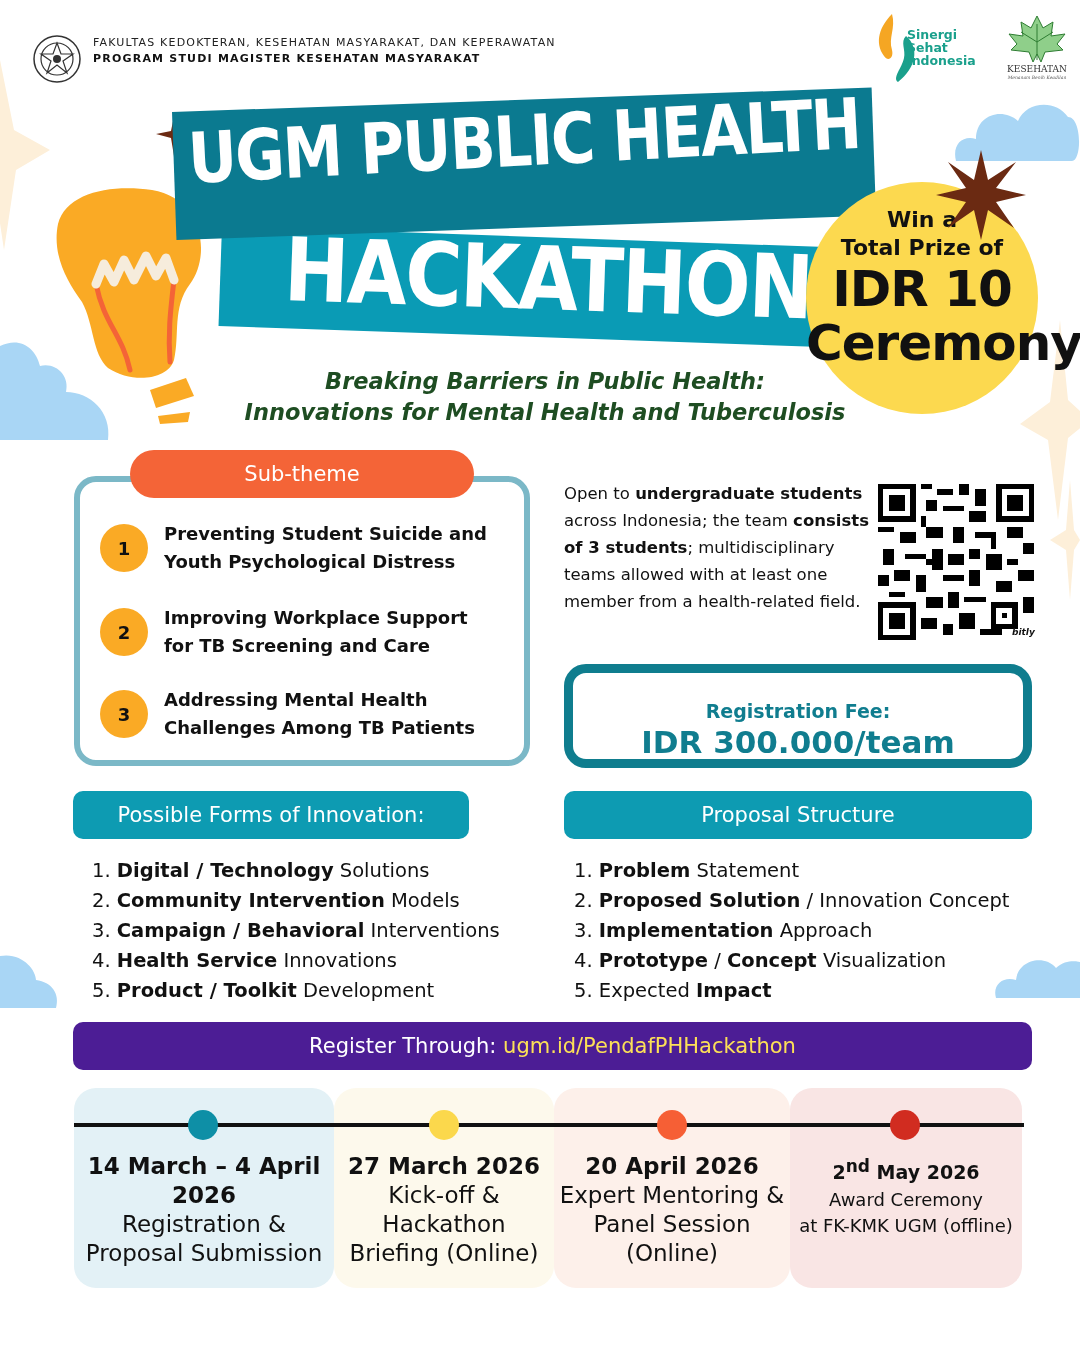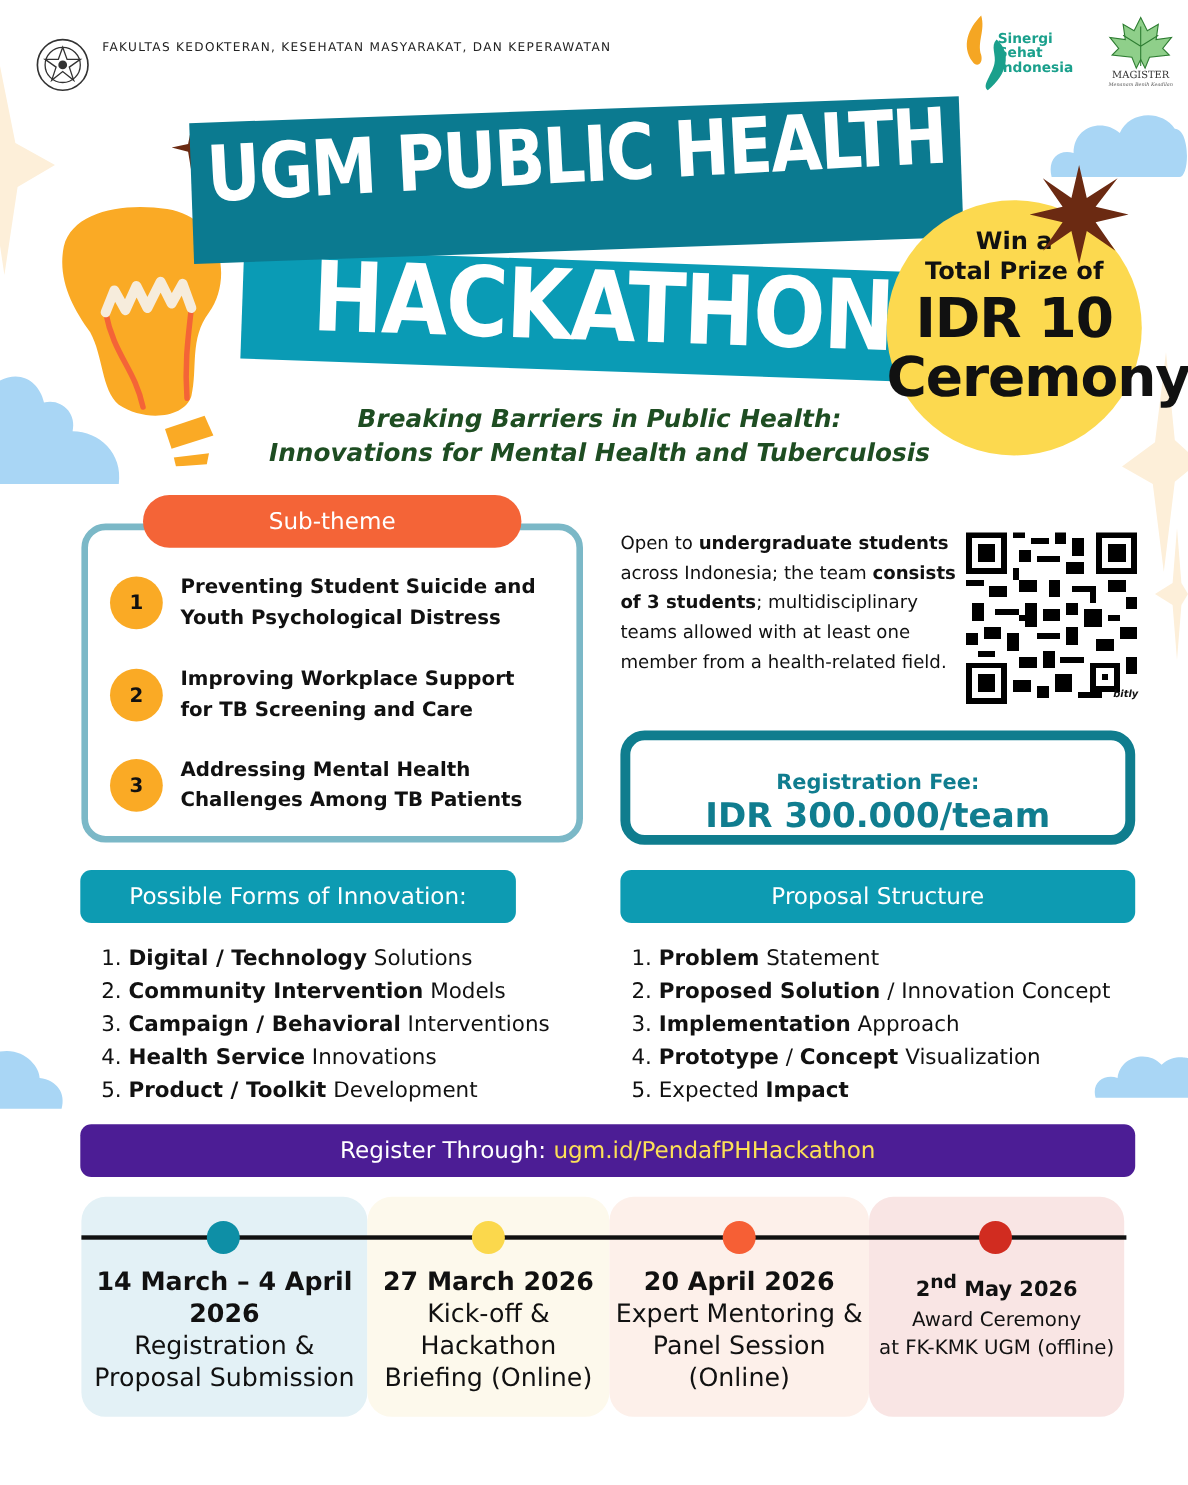"PROGRAM STUDI MAGISTER KESEHATAN" div.b { html: none -> <div>PROGRAM STUDI MAGISTER KESEHATAN MASYARAKAT</div> }
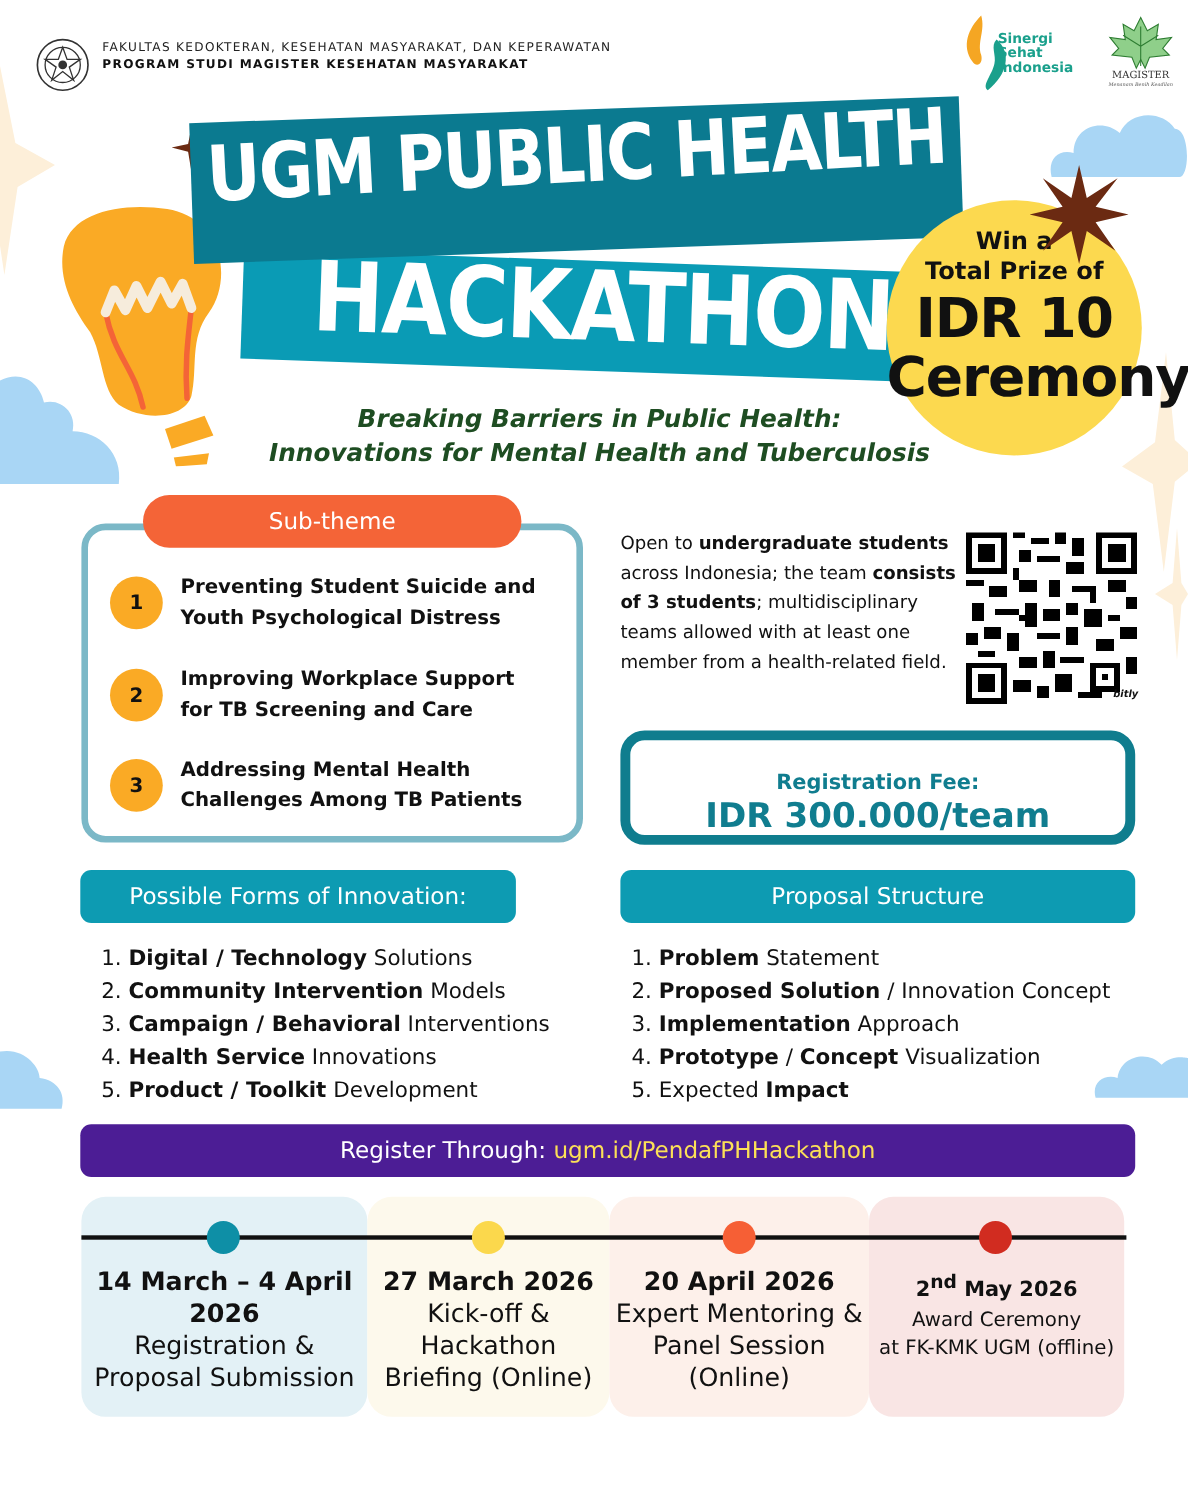"MAGISTER" div.satu-text { text: MAGISTER -> KESEHATAN }
